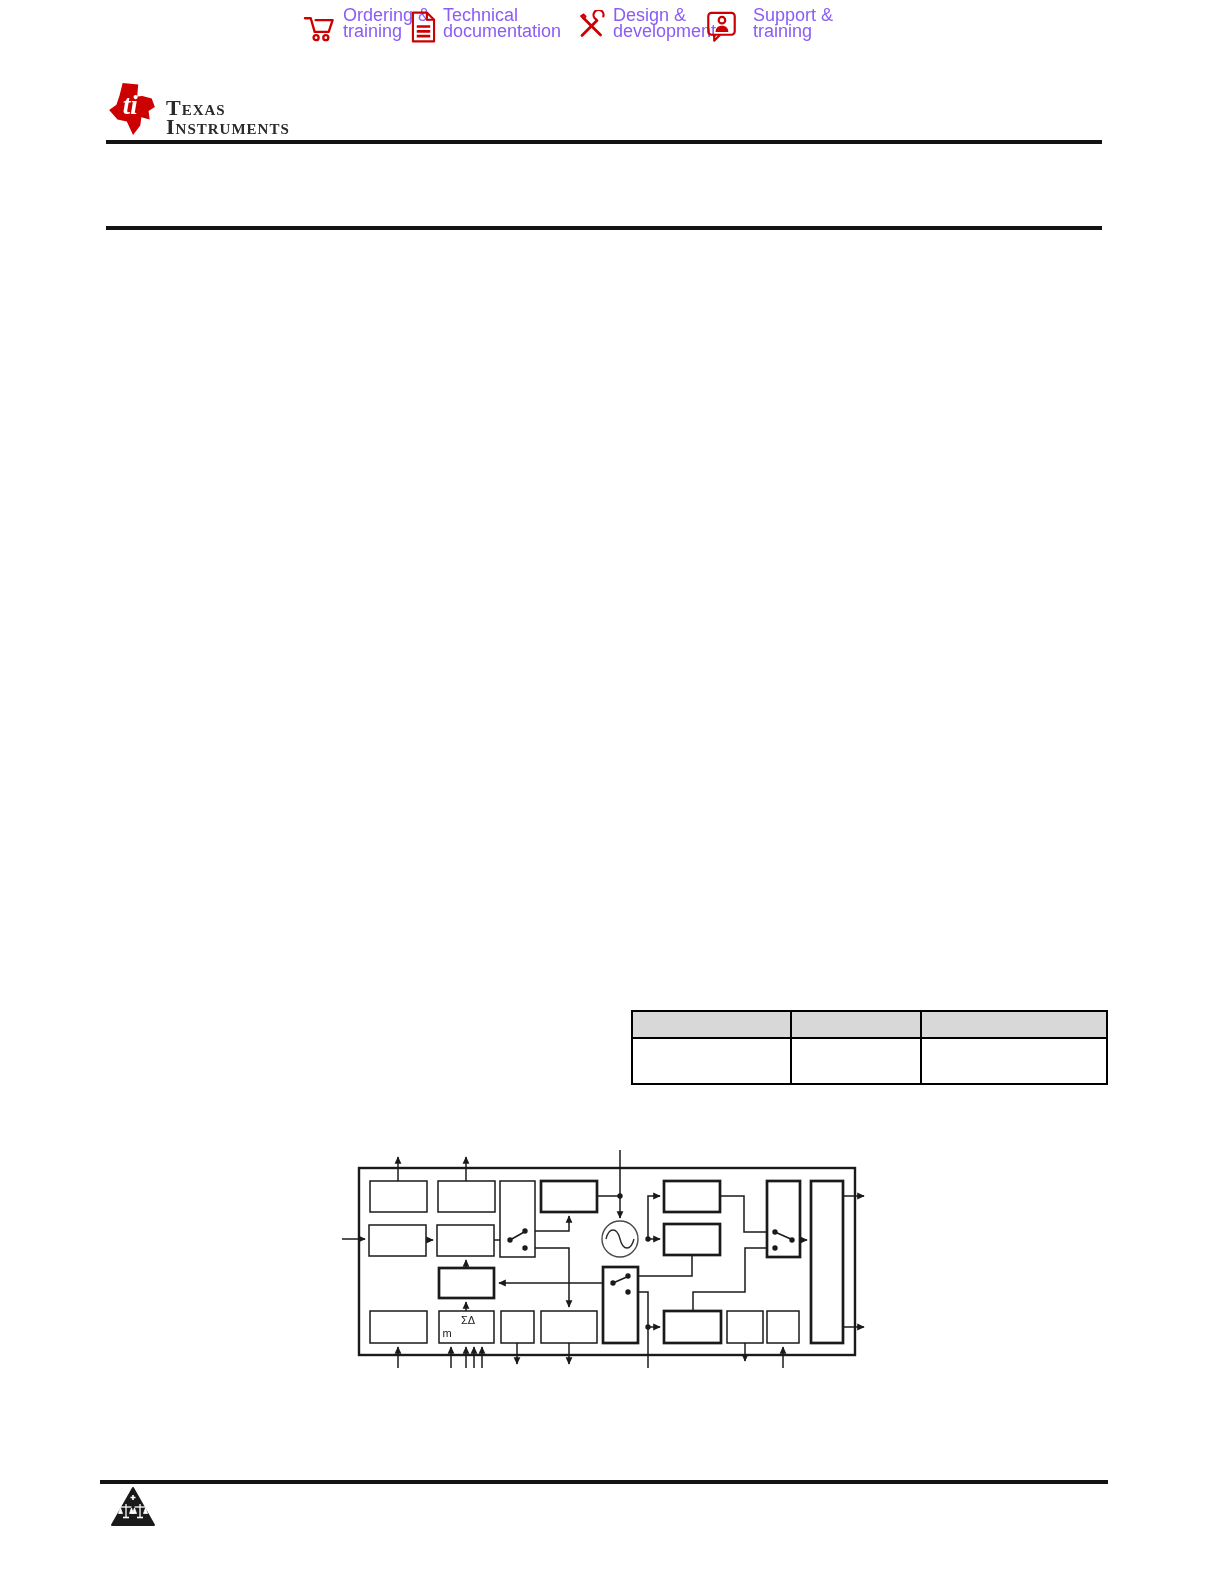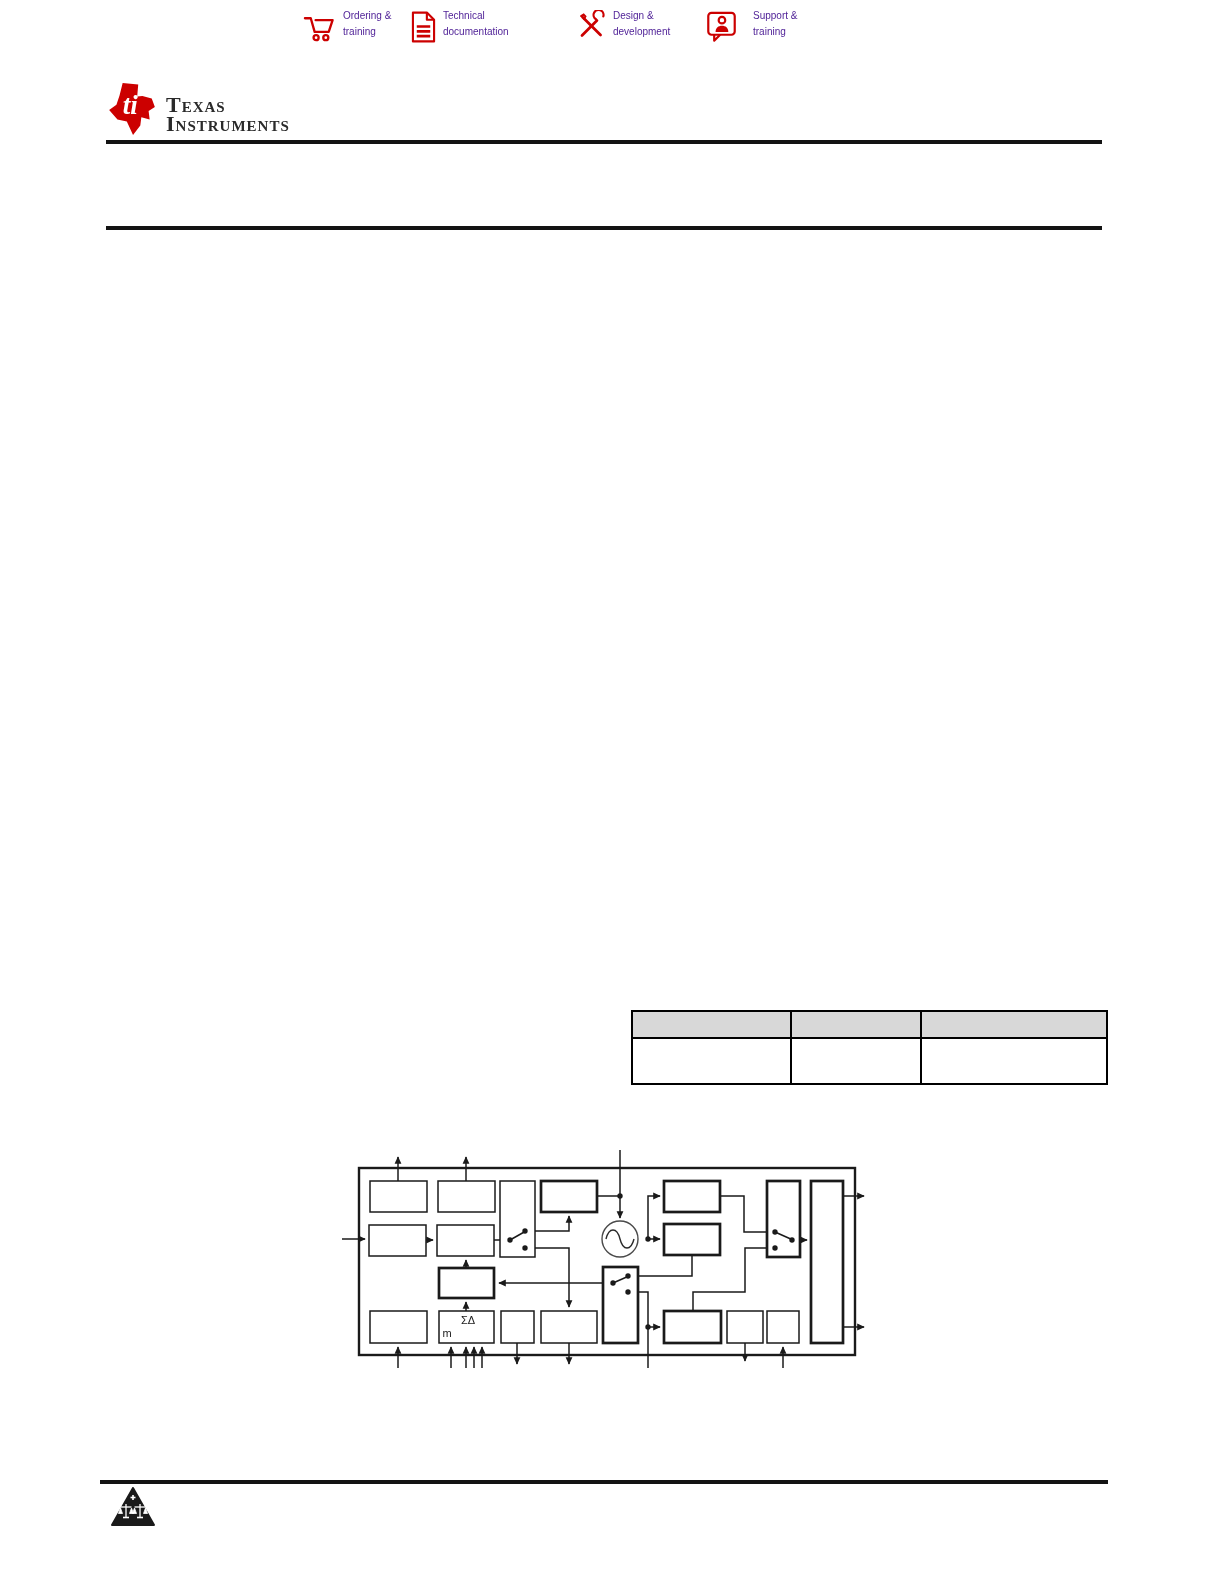"Ordering &" .nav-label { color: #4c1d95 -> #8b5cf6; font-size: 10px -> 18px }
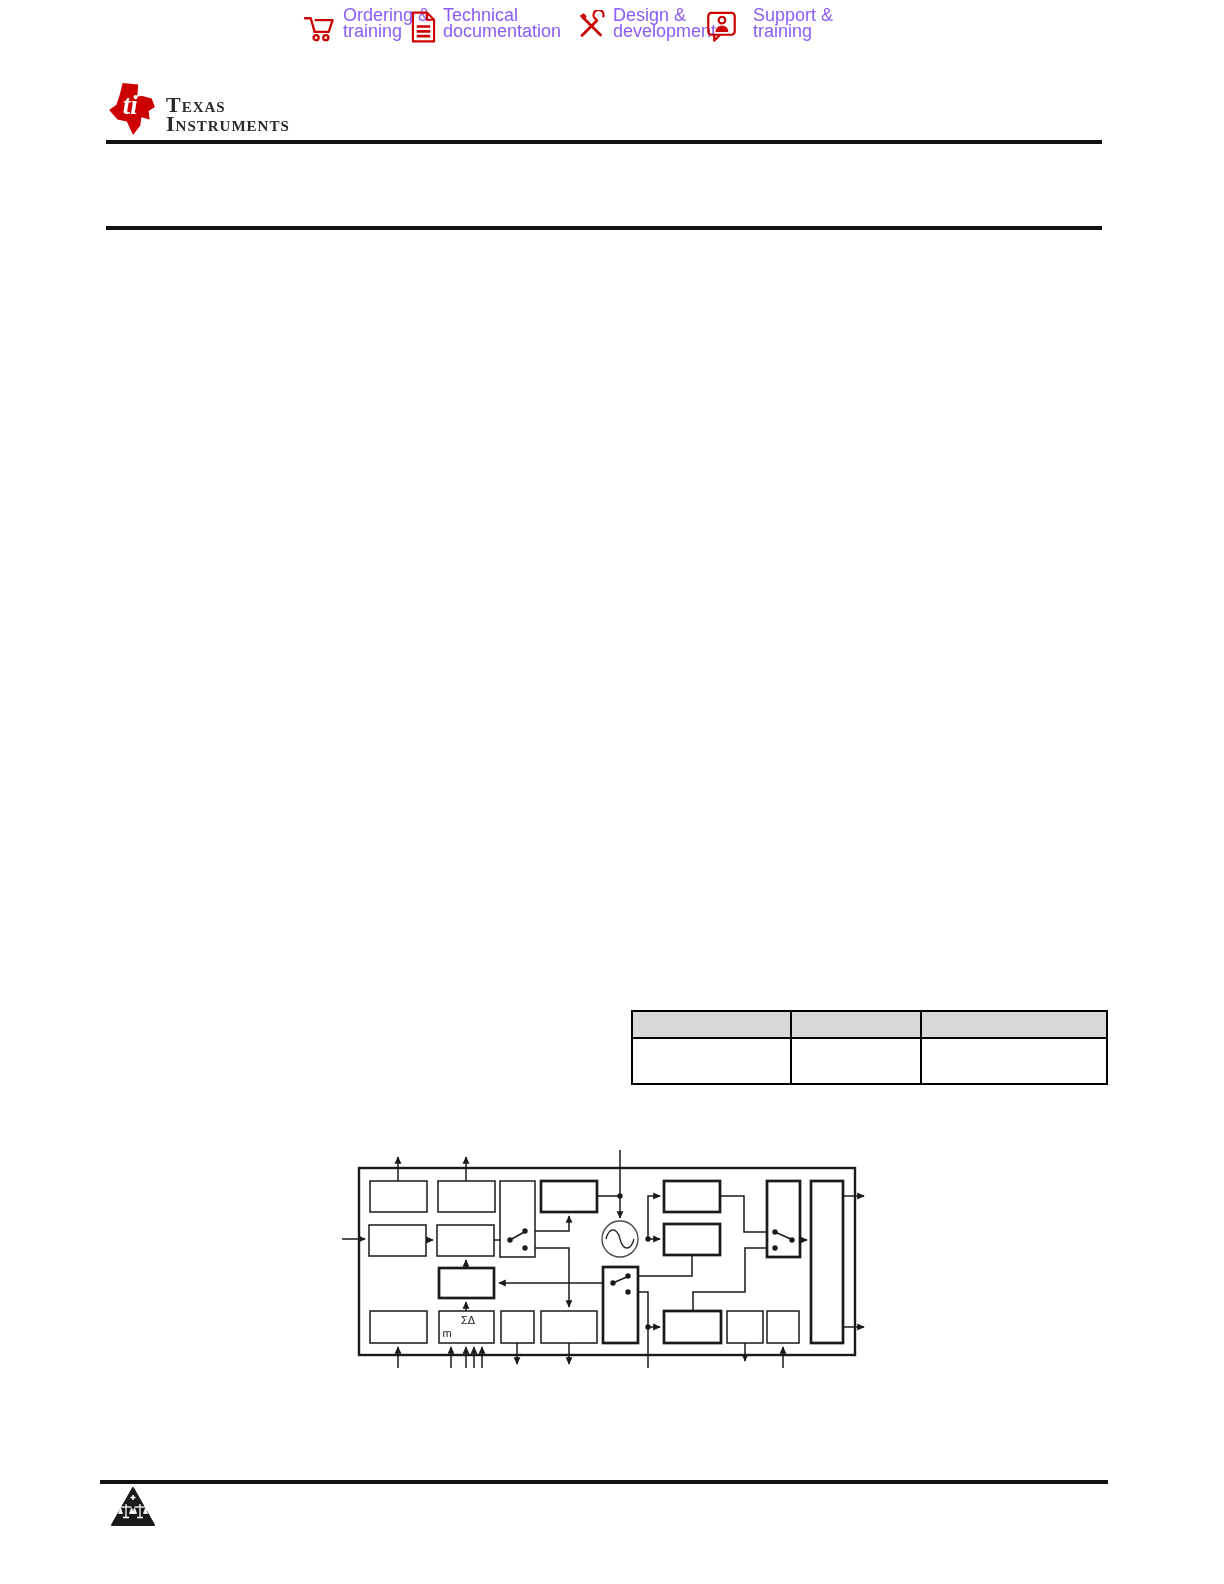"ti" .brand { align-items: center -> flex-end }
